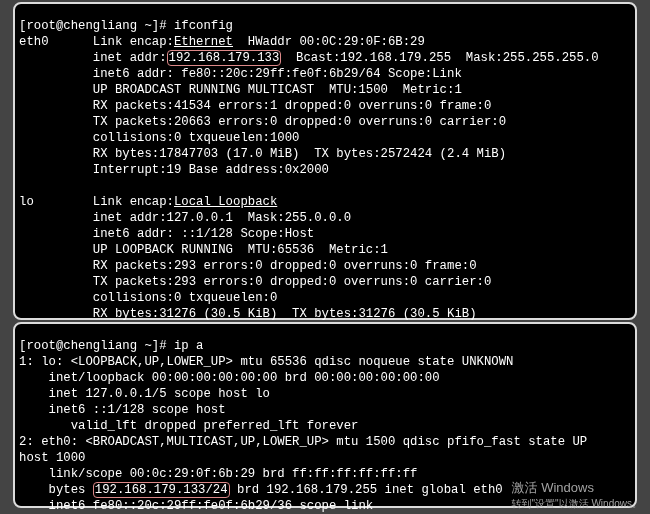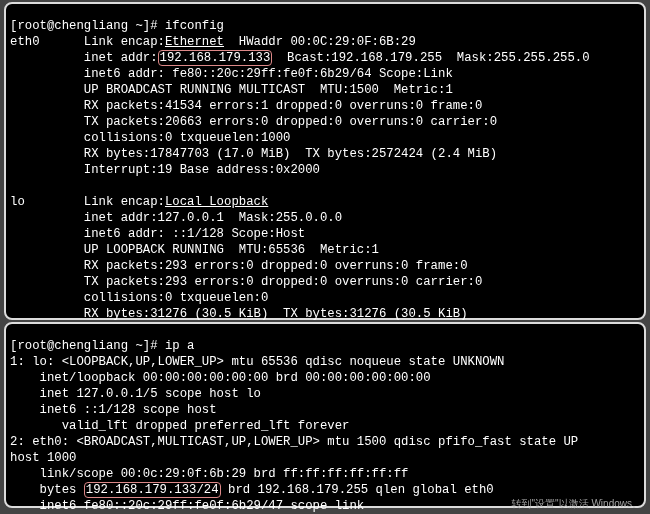"[root@chengliang ~]# ifconfig eth0 Link" .pane { margin: 2px 4px -> 2px 13px }
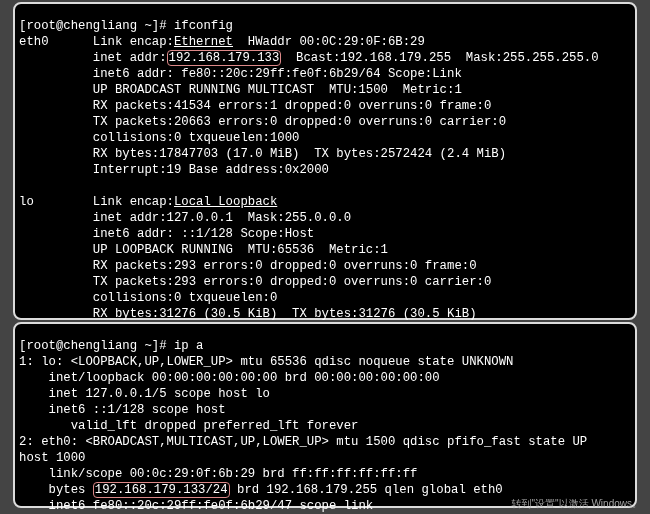"brd 192.168.179.255 qlen global eth0" span { text: qlen -> inet }
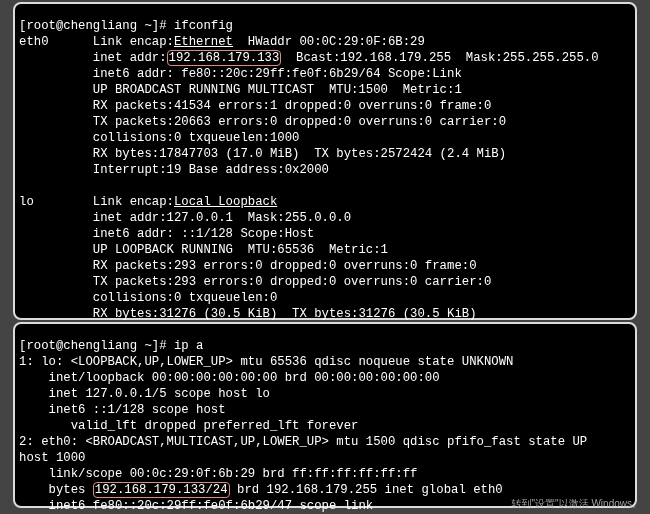"激活 Windows" div { html: none -> <div>激活 Windows</div> }
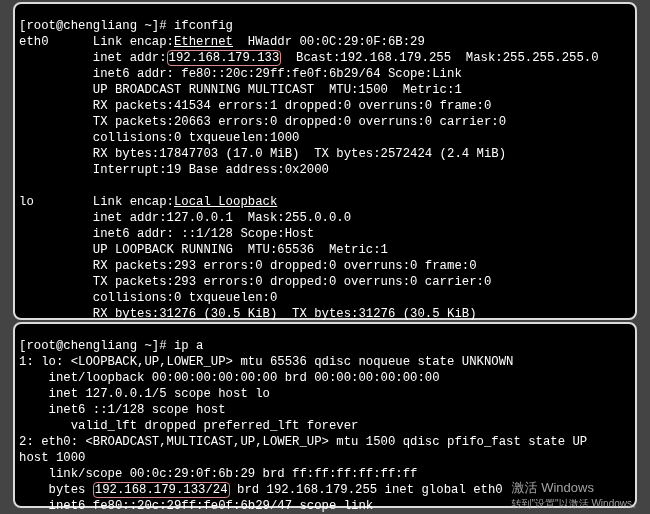"inet6 fe80::20c:29ff:fe0f:6b29/47 scope" span { text: fe80::20c:29ff:fe0f:6b29/47 -> fe80::20c:29ff:fe0f:6b29/36 }
